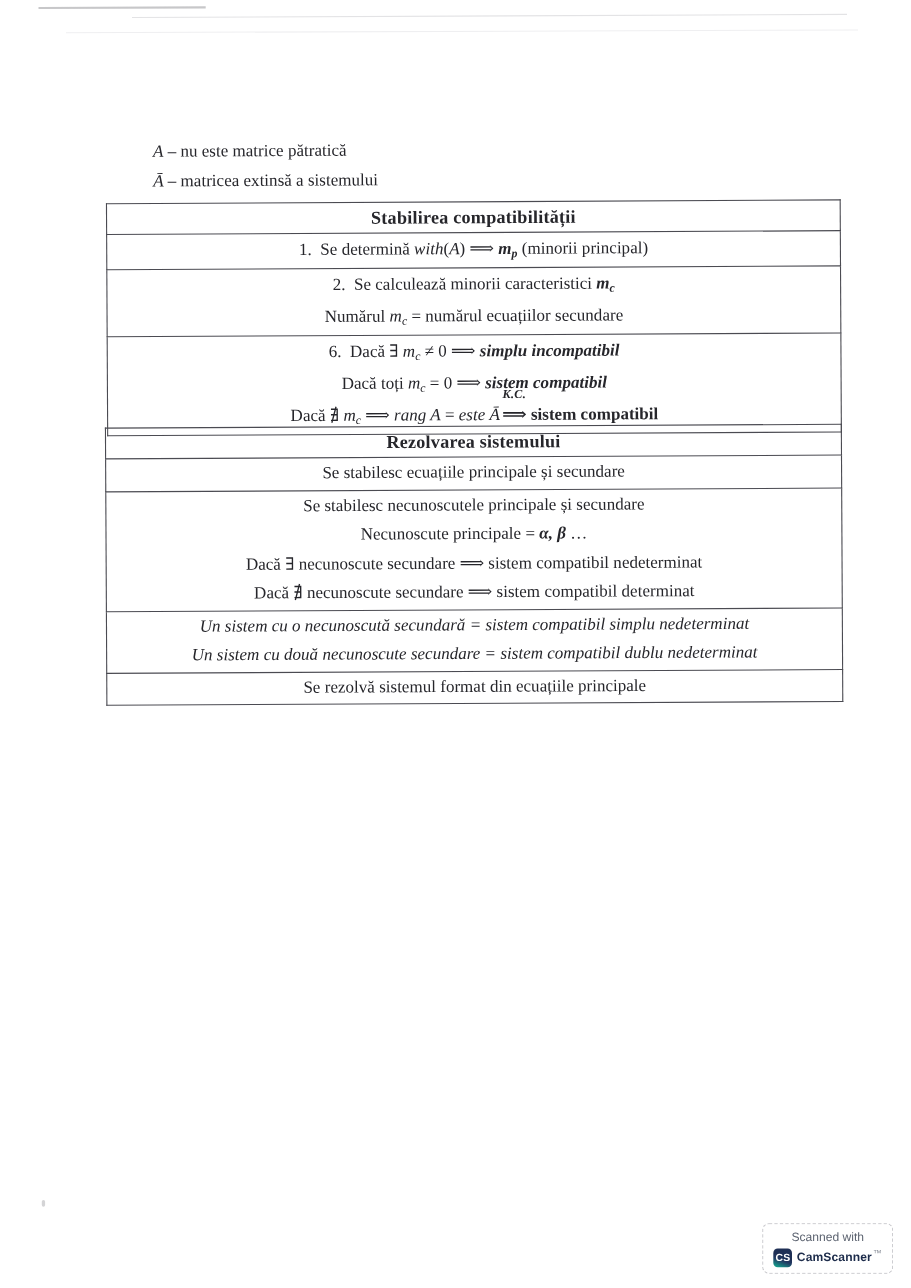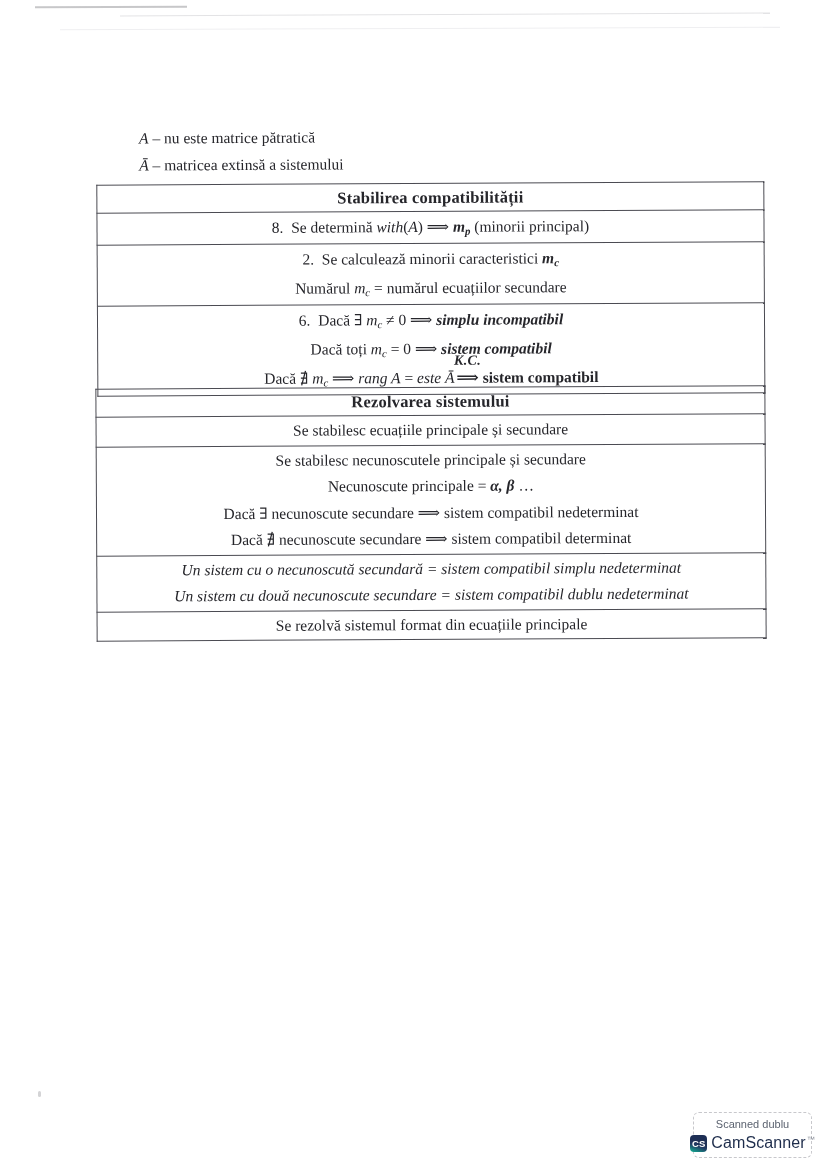"8. Se determină" span { text: 8 -> 1 }
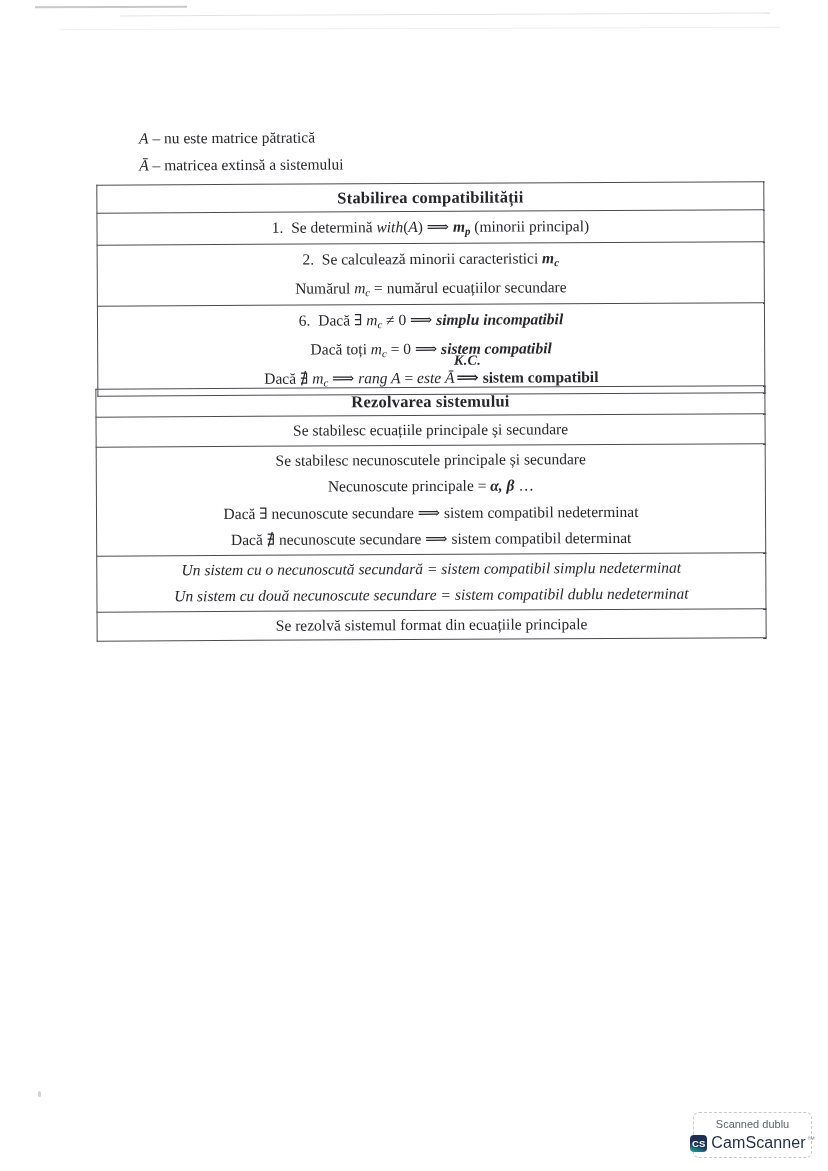"K.C." .over { font-size: 14px -> 11px }
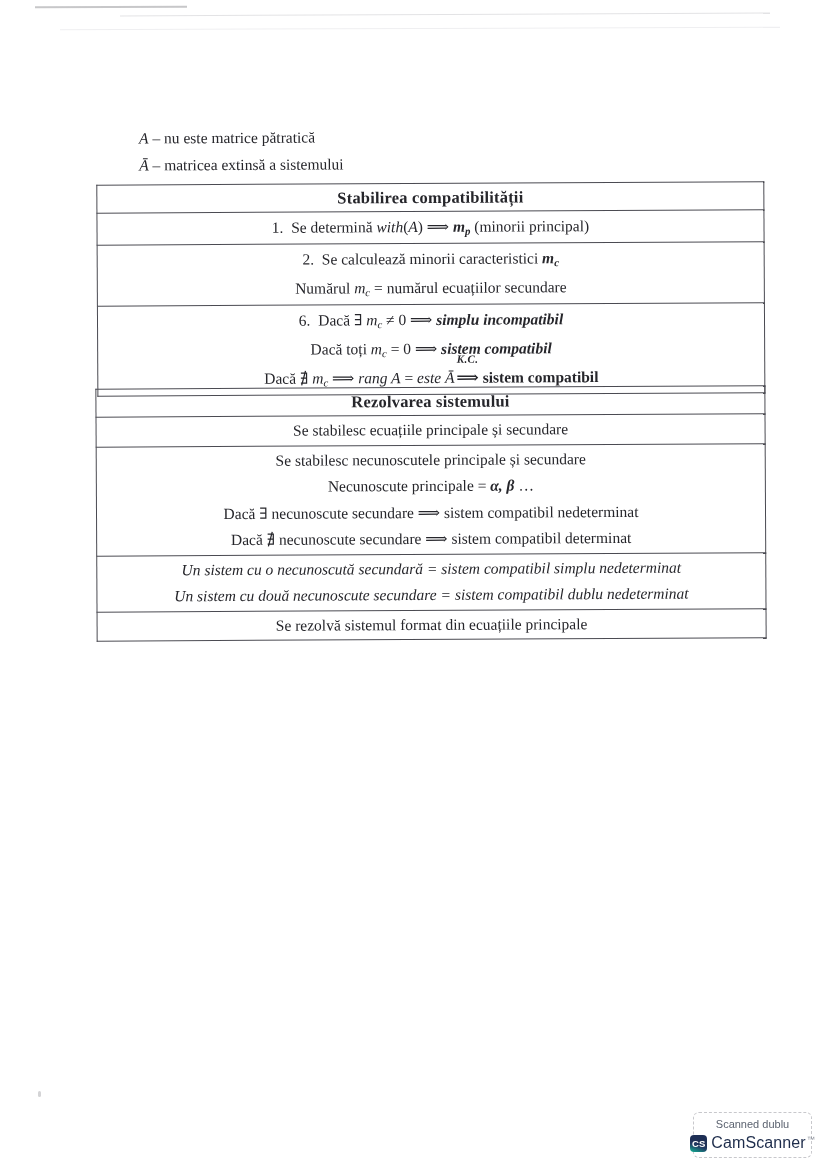"Scanned dublu" div.badge-line1 { text: dublu -> with }
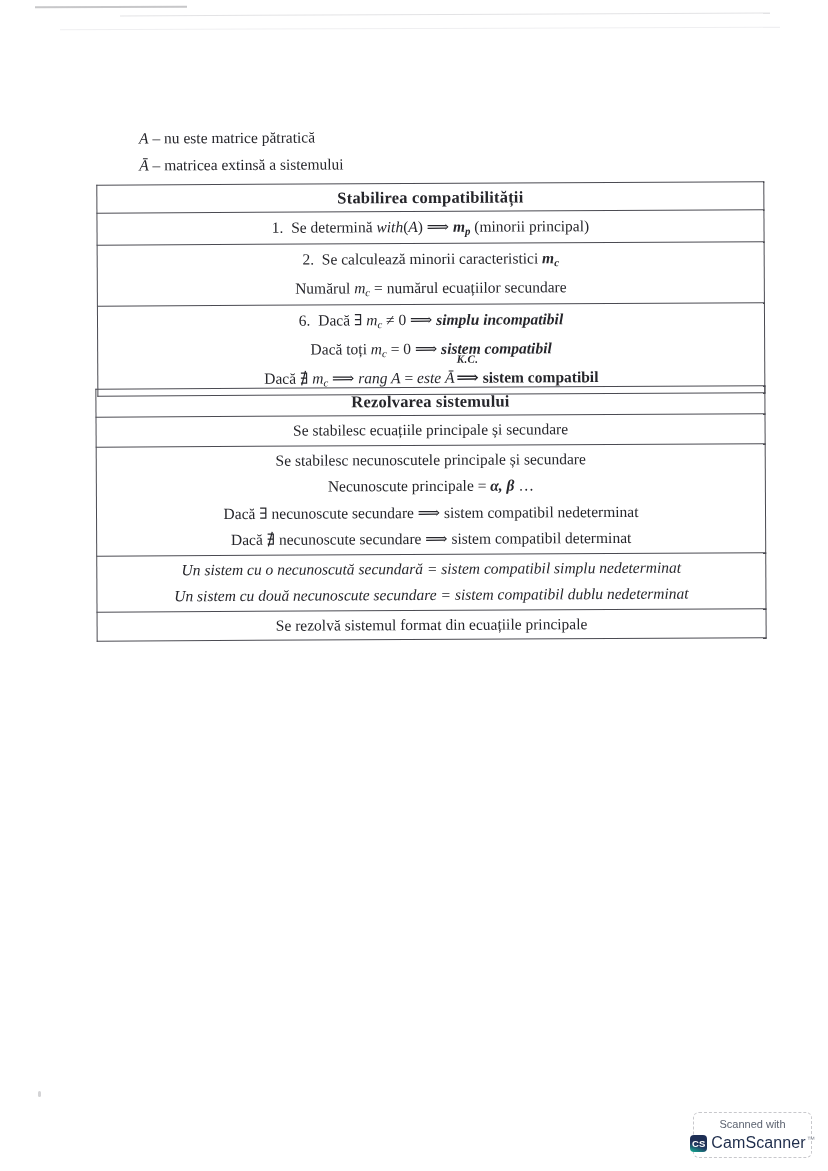"CamScanner" .cs-text { font-size: 16px -> 11px; font-weight: normal -> bold }
